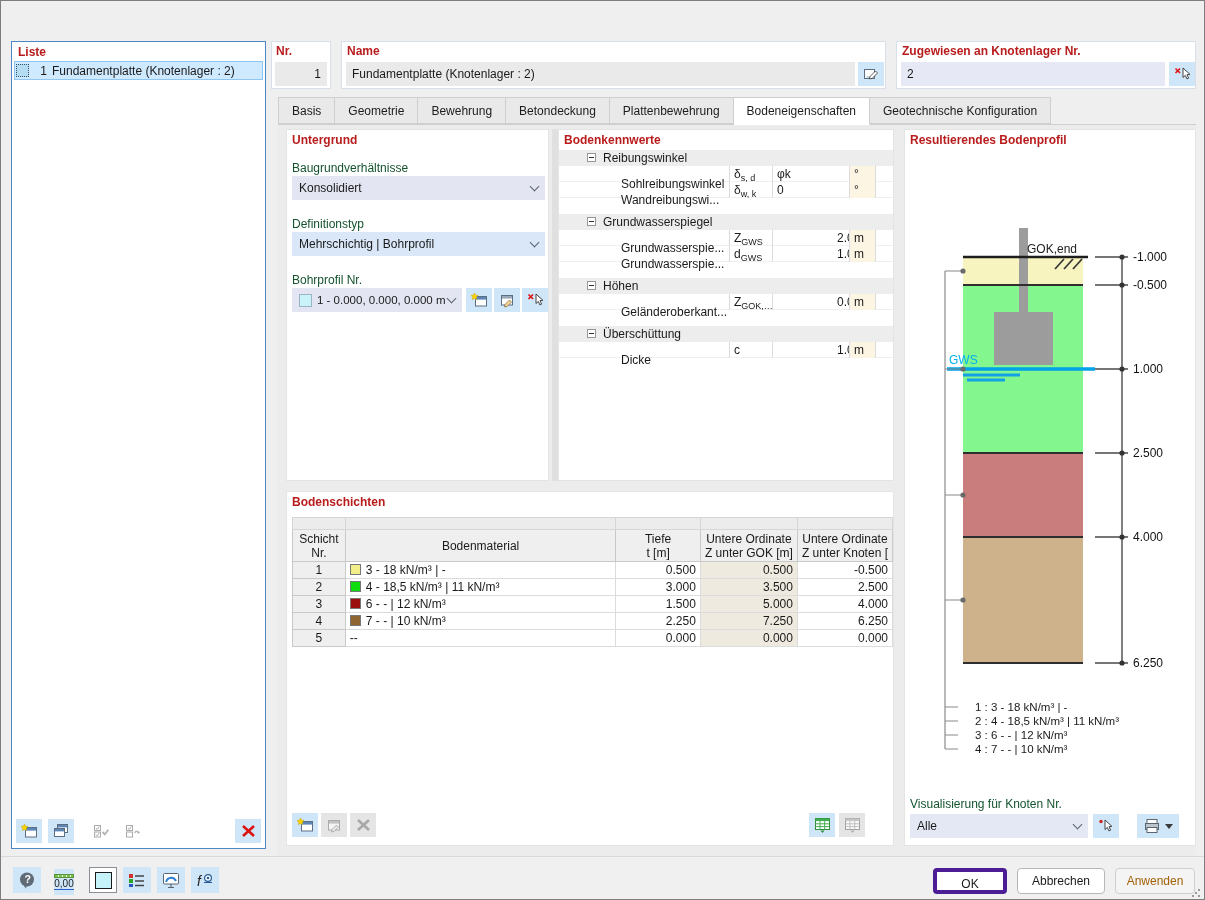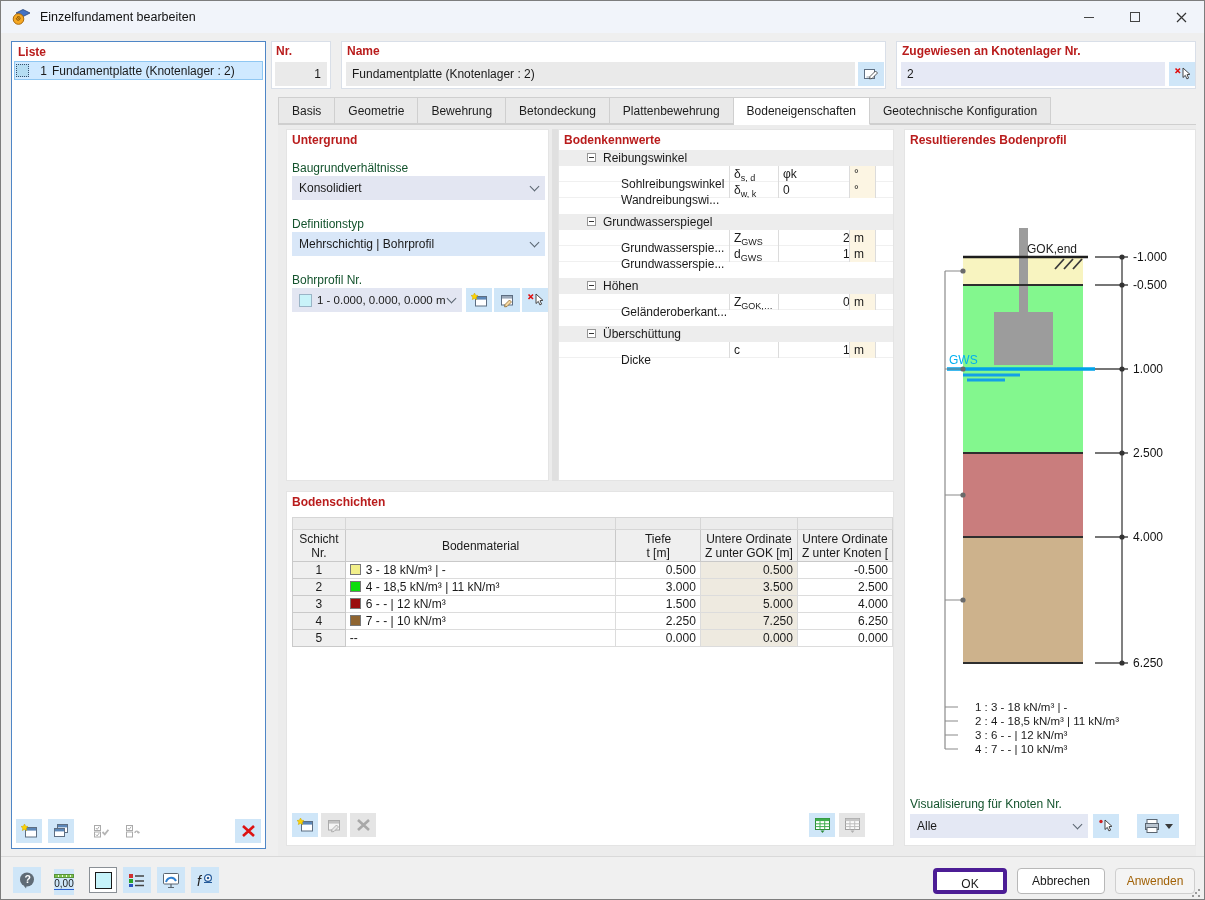"Einzelfundament bearbeiten" div.titlebar { html: <div> <svg> <polygon></polygon> <circle></circle> <path></path> </svg> <span>Einzelfundament bearbeiten</span> <div> <div> <div></div> </div> <div> <div></div> </div> <div> <svg> <path></path> </svg> </div> </div> </div> -> none }
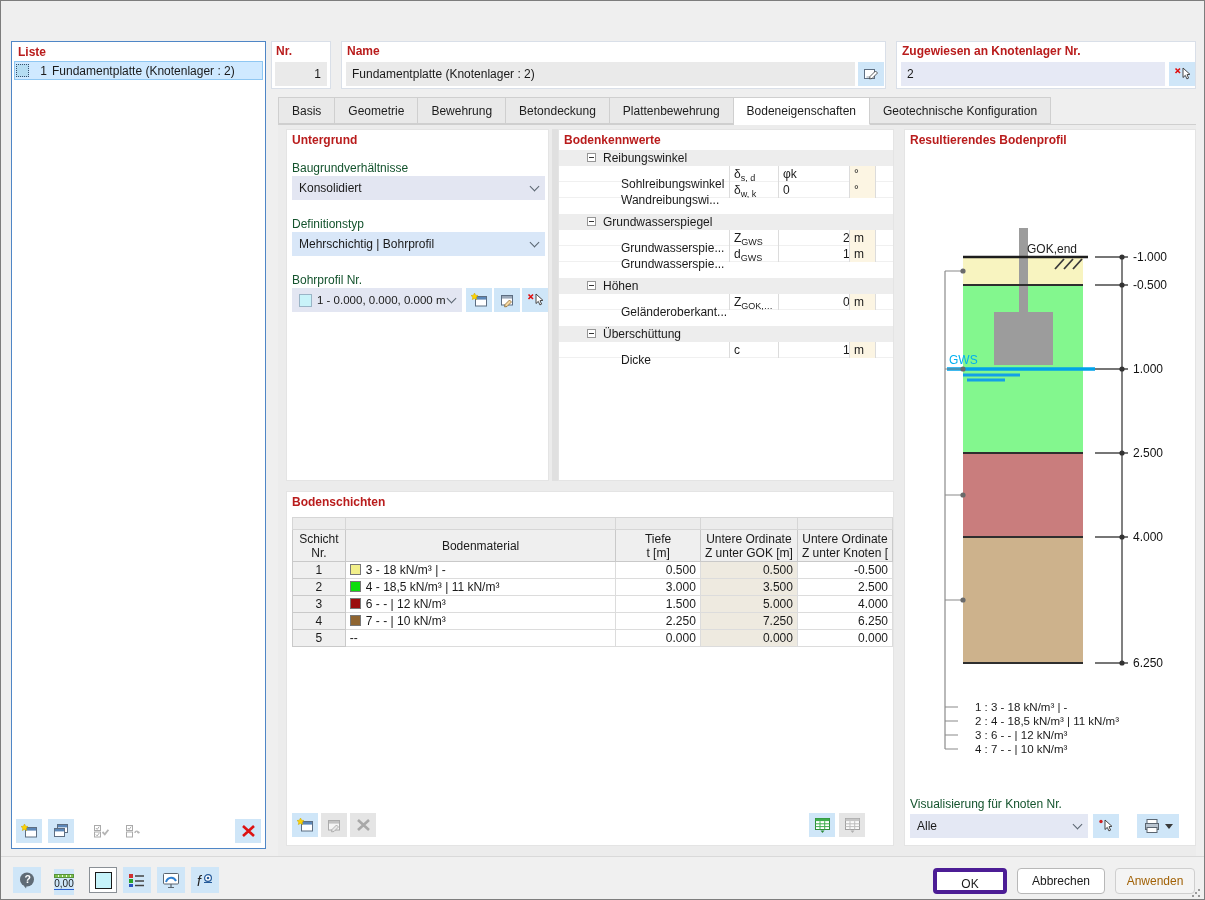"φk" .c-val { left: 219px -> 213px }
